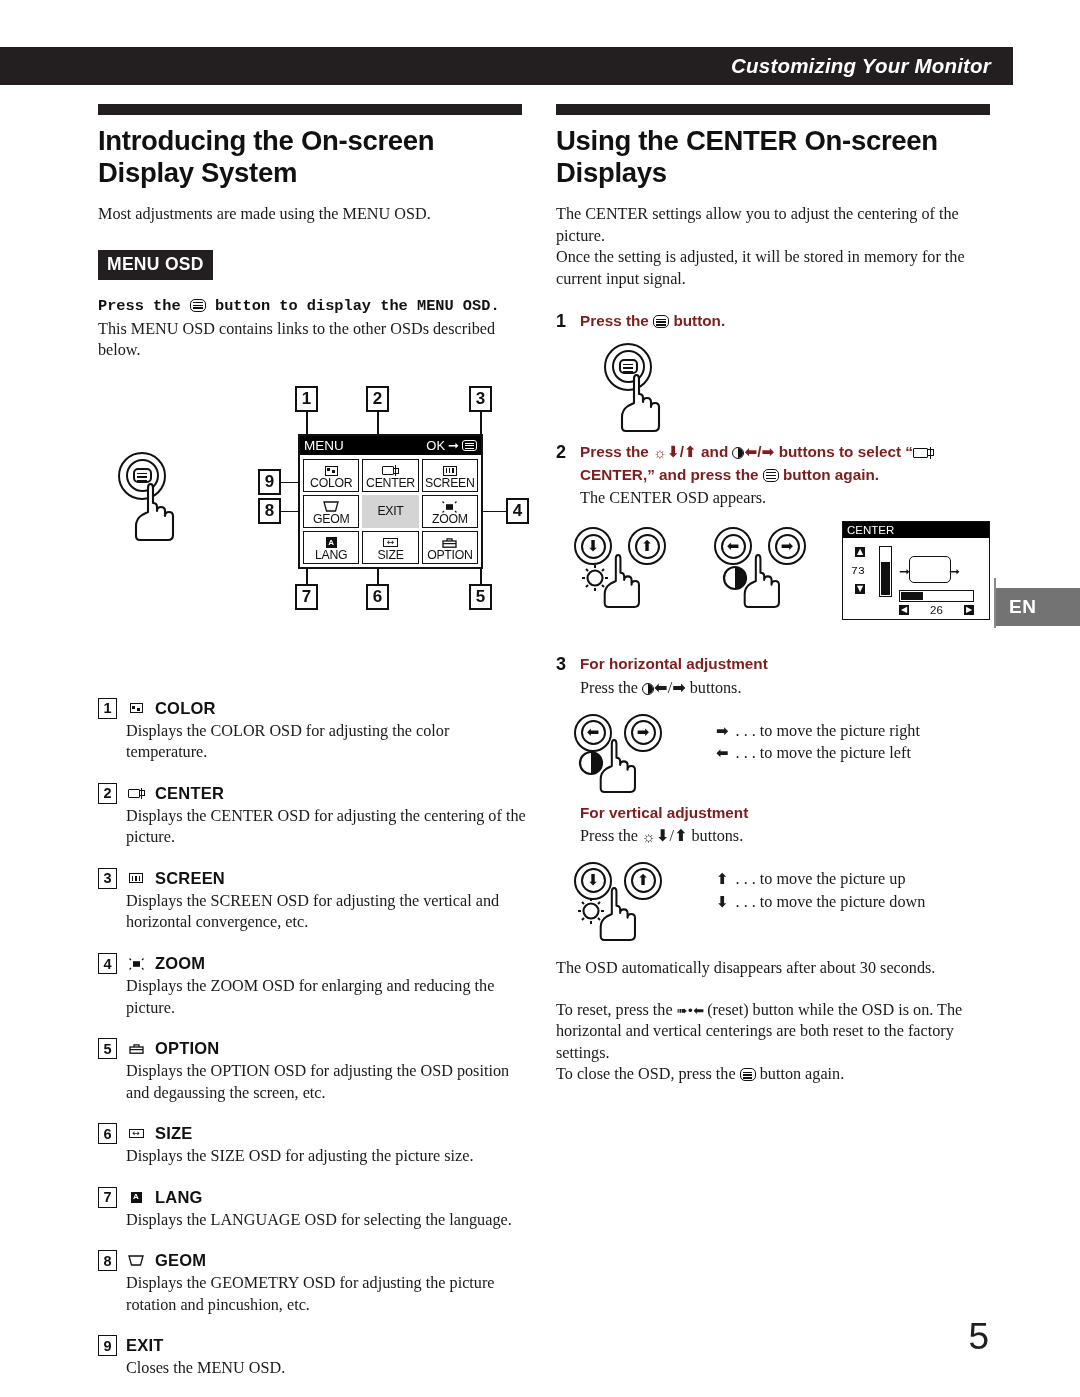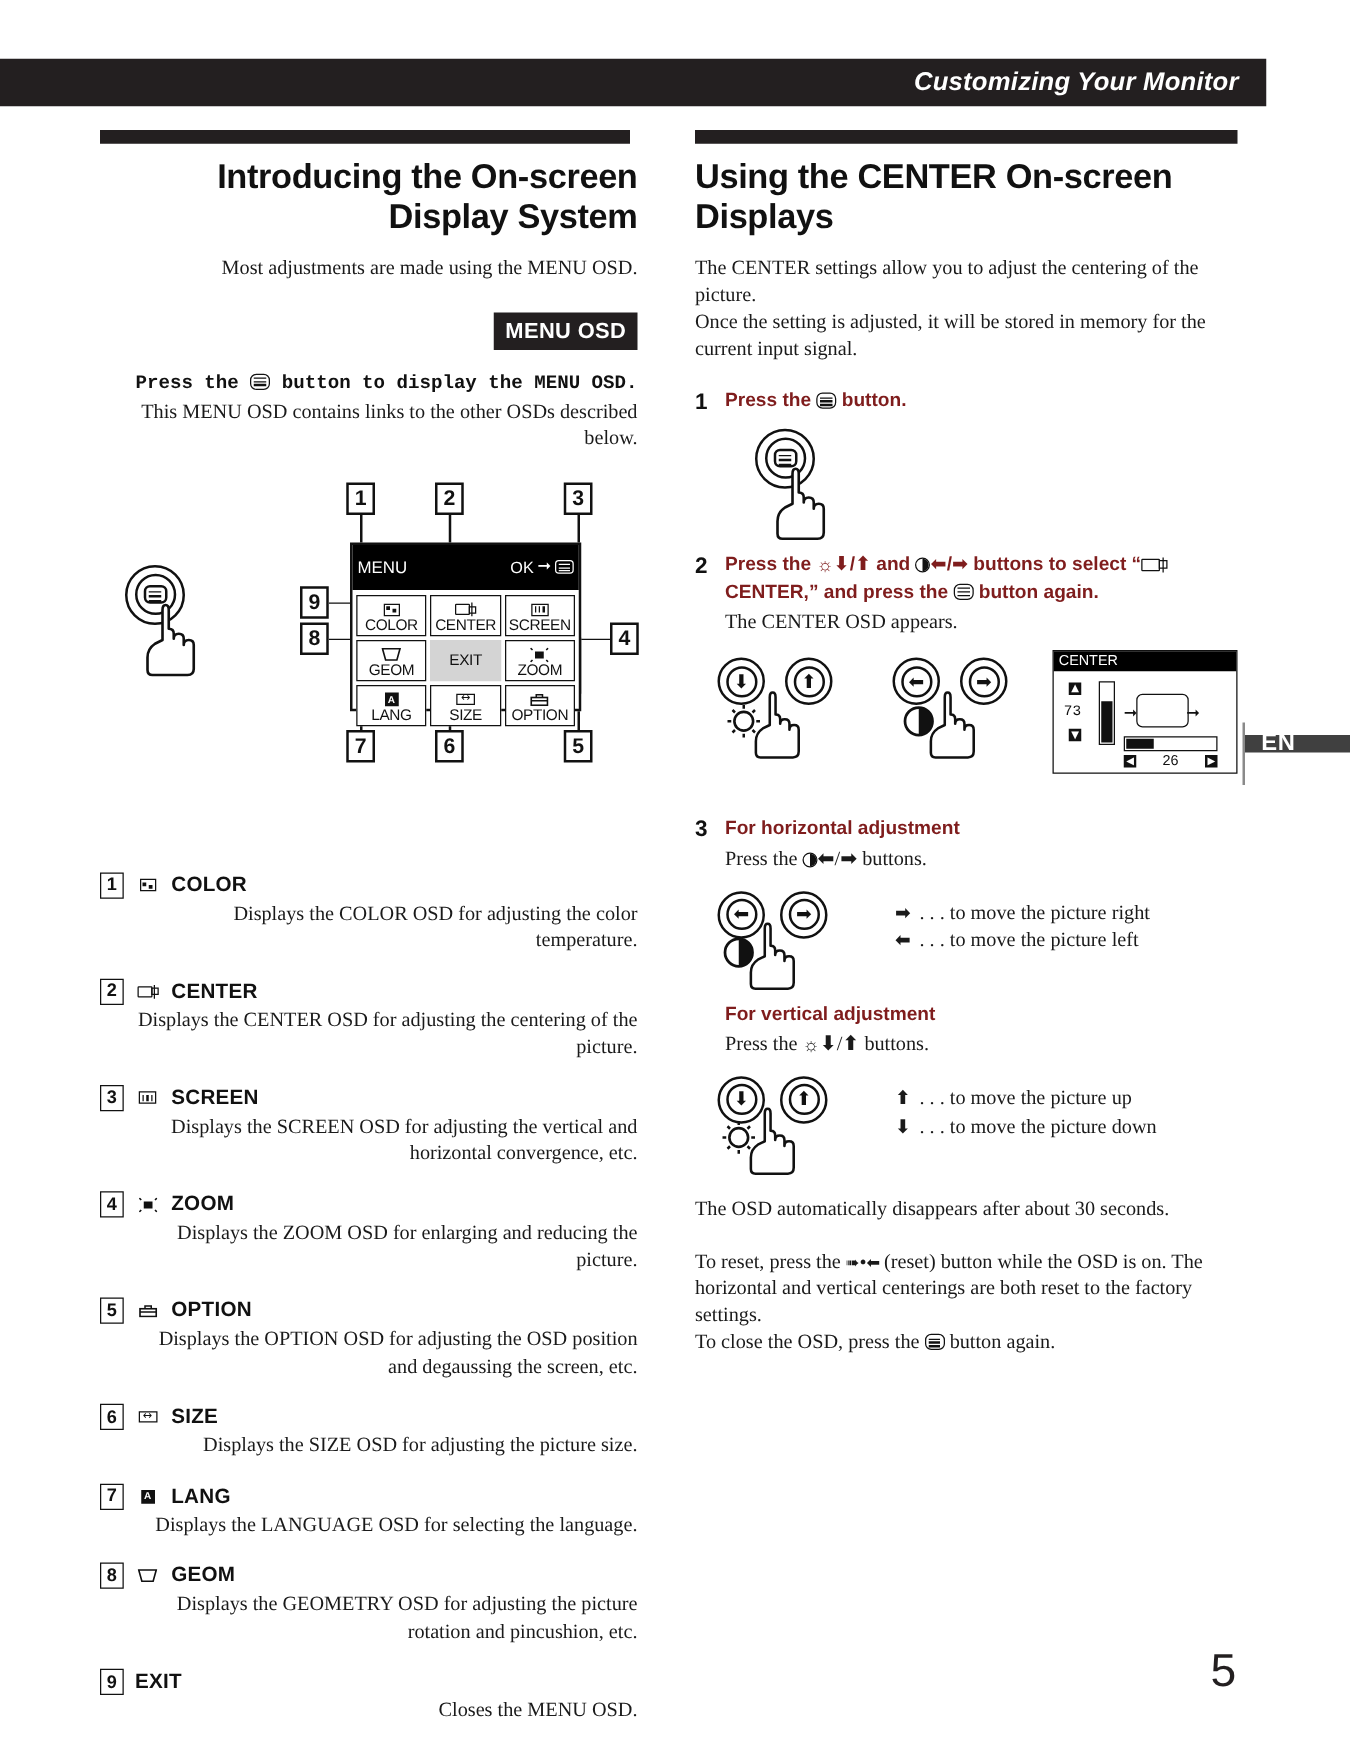"Introducing the On-screen Display System" .col-left { left: 80px -> 98px; text-align: right -> none }
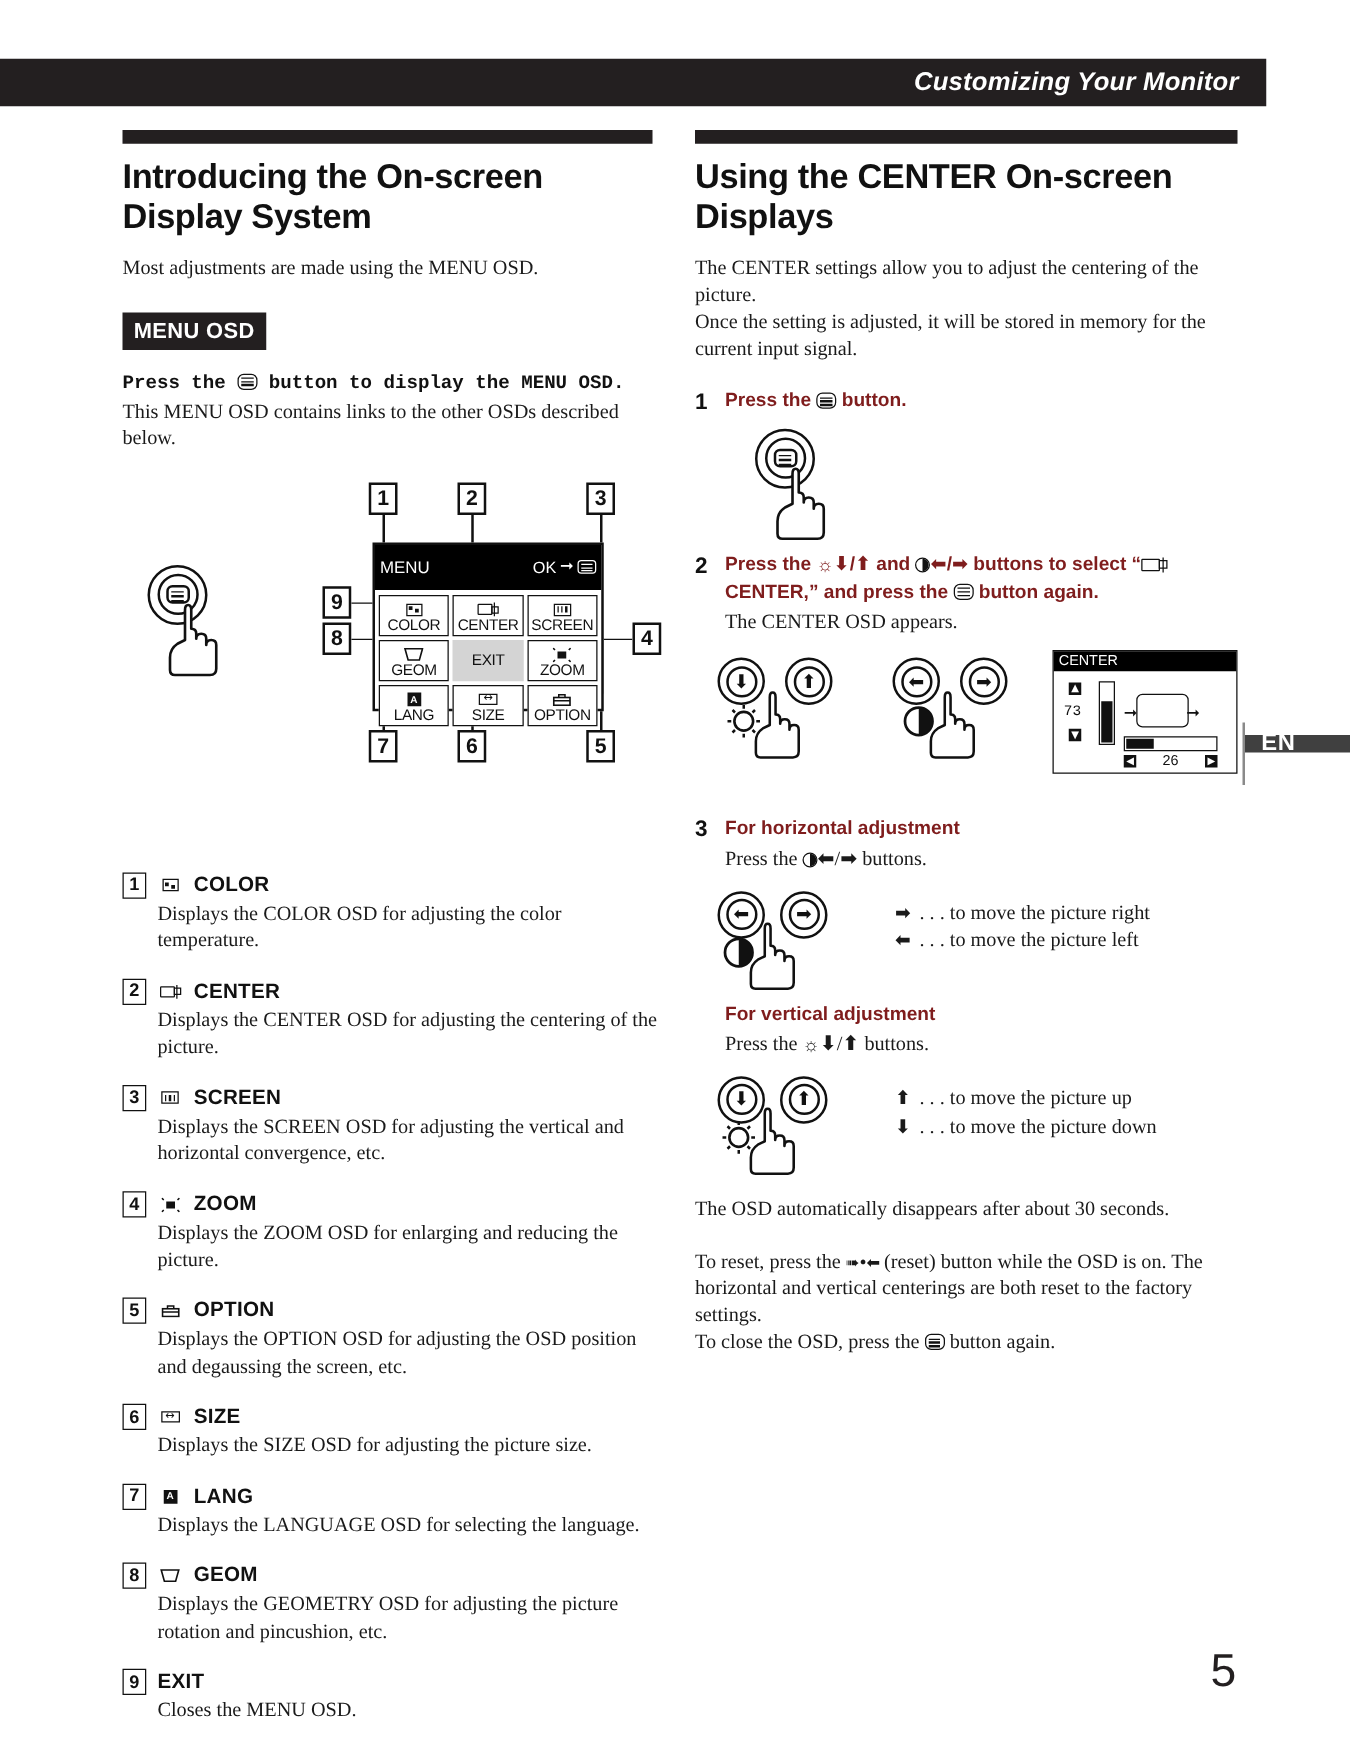"MENU" .osd-bar { height: 36px -> 19px }
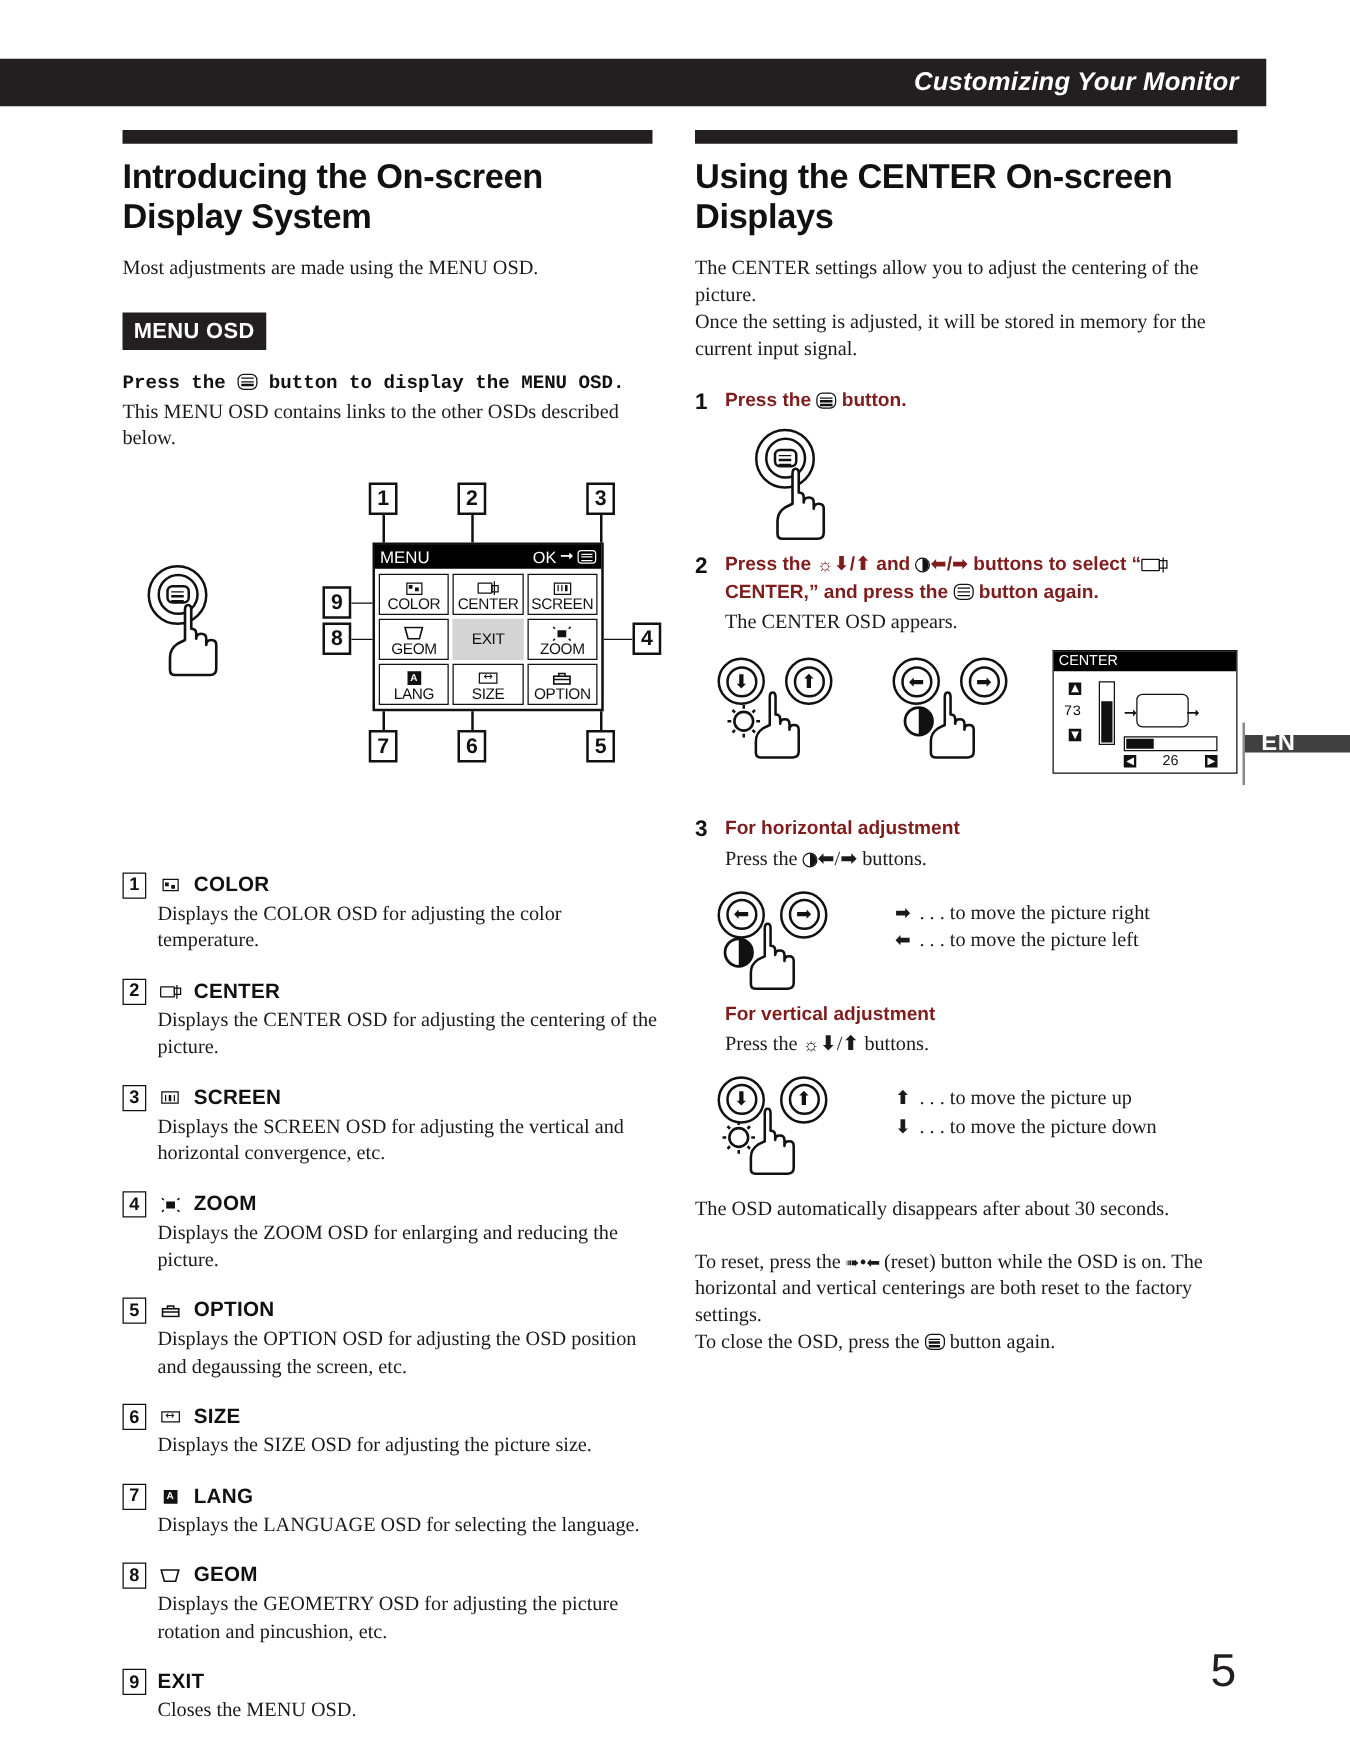"EN" .en-tab { background: #404040 -> #737373; height: 14px -> 38px }
